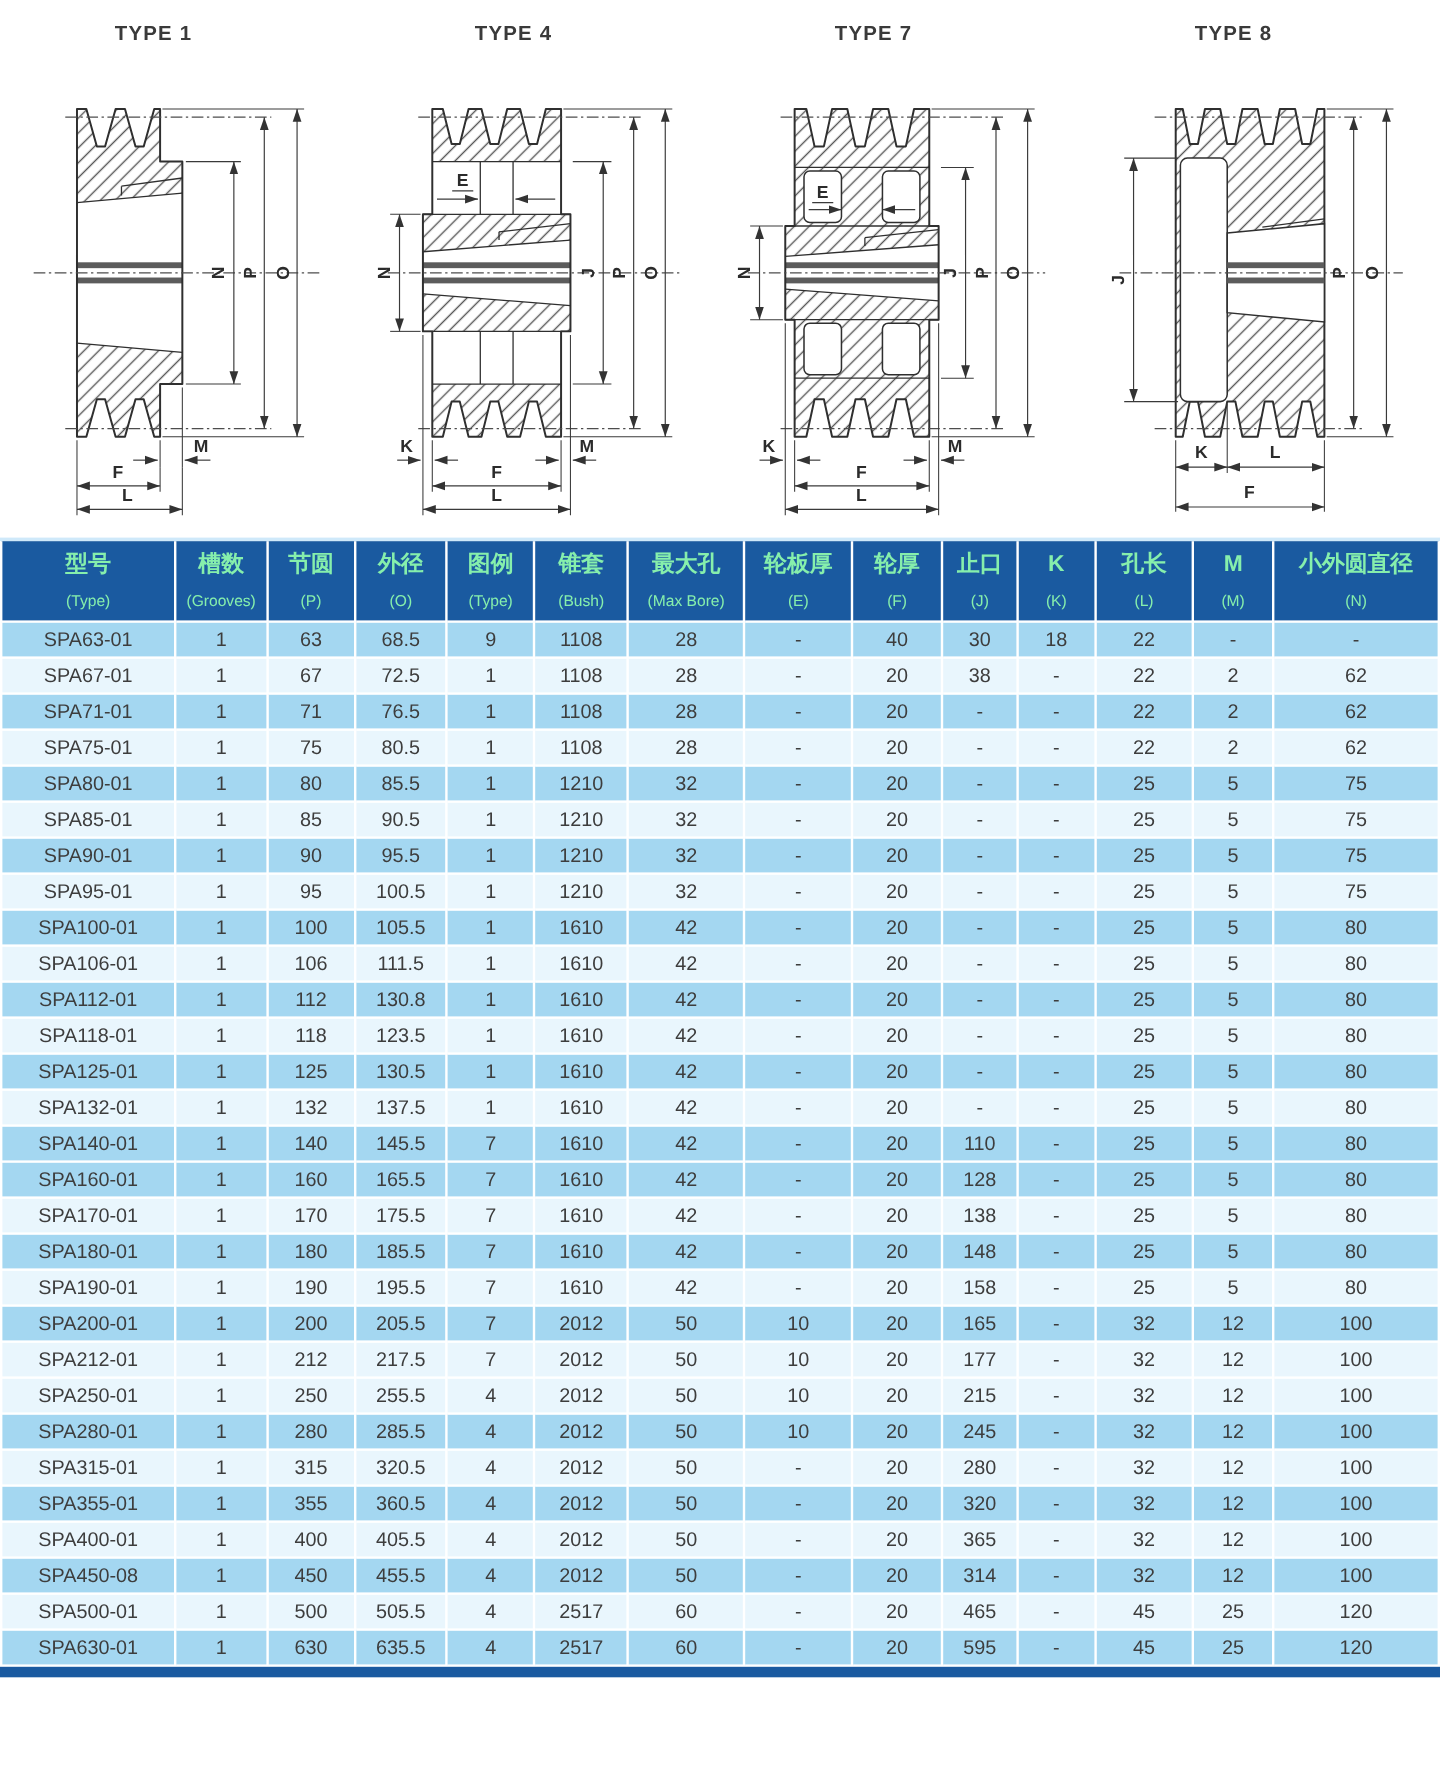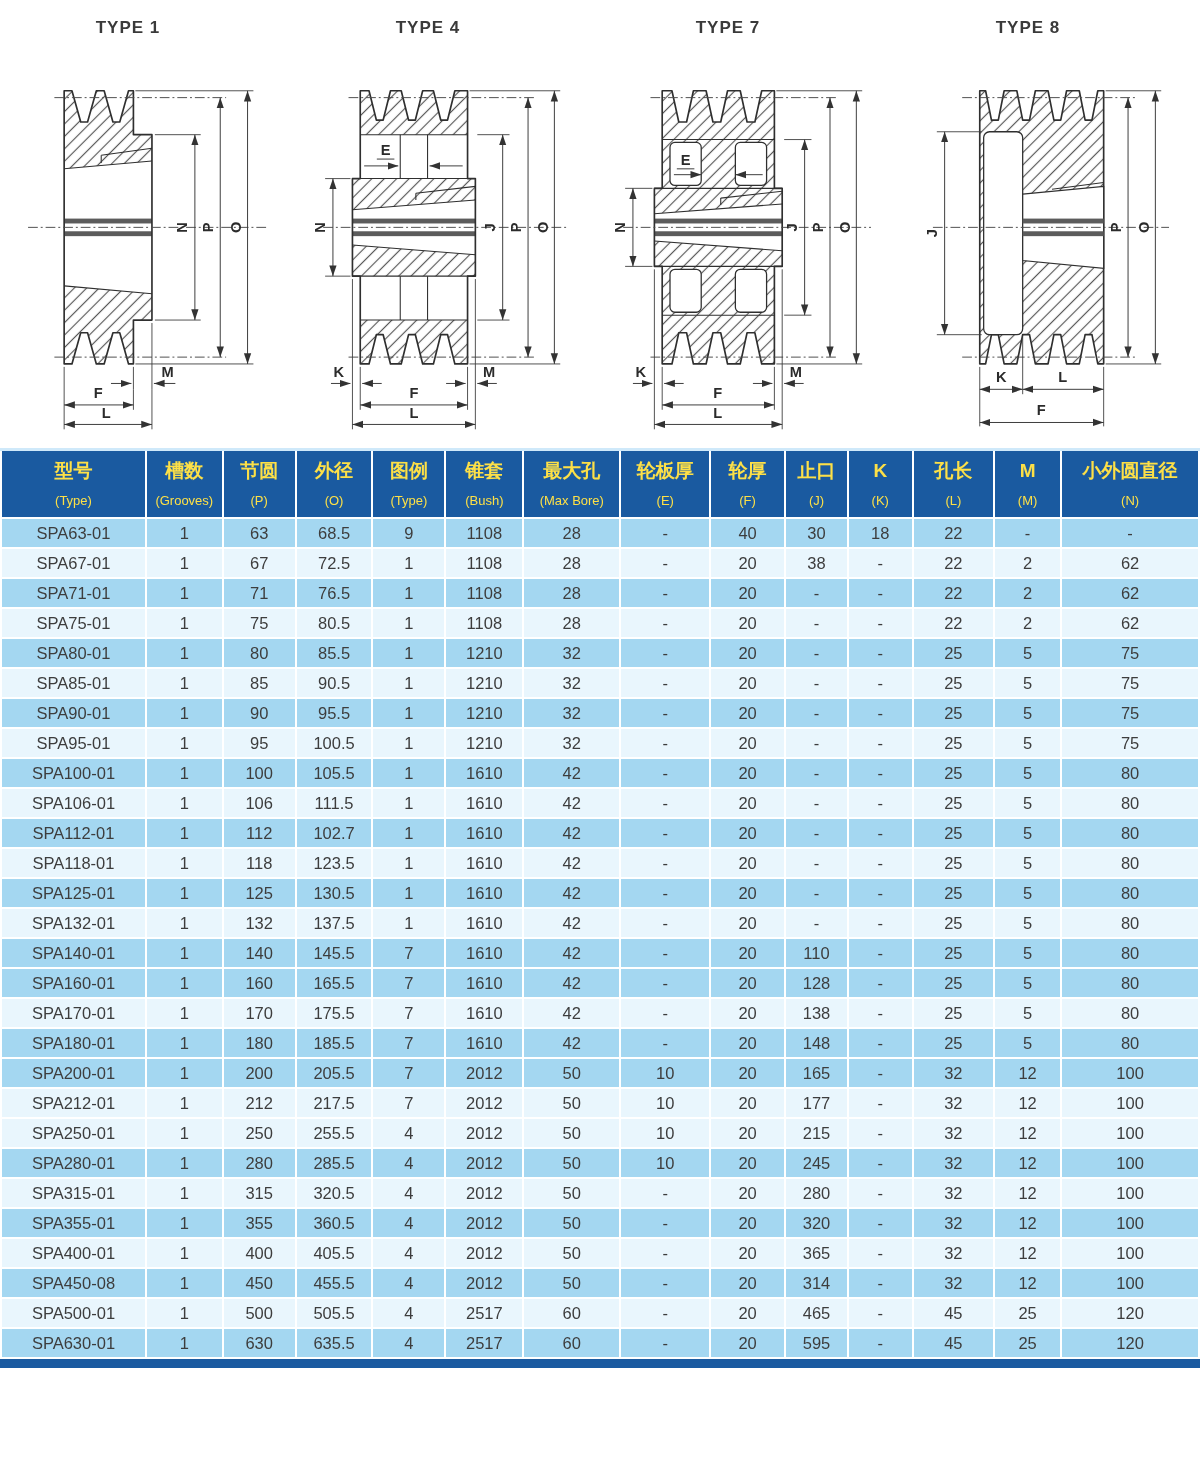"型号" thead th { color: #fde047 -> #86efac }
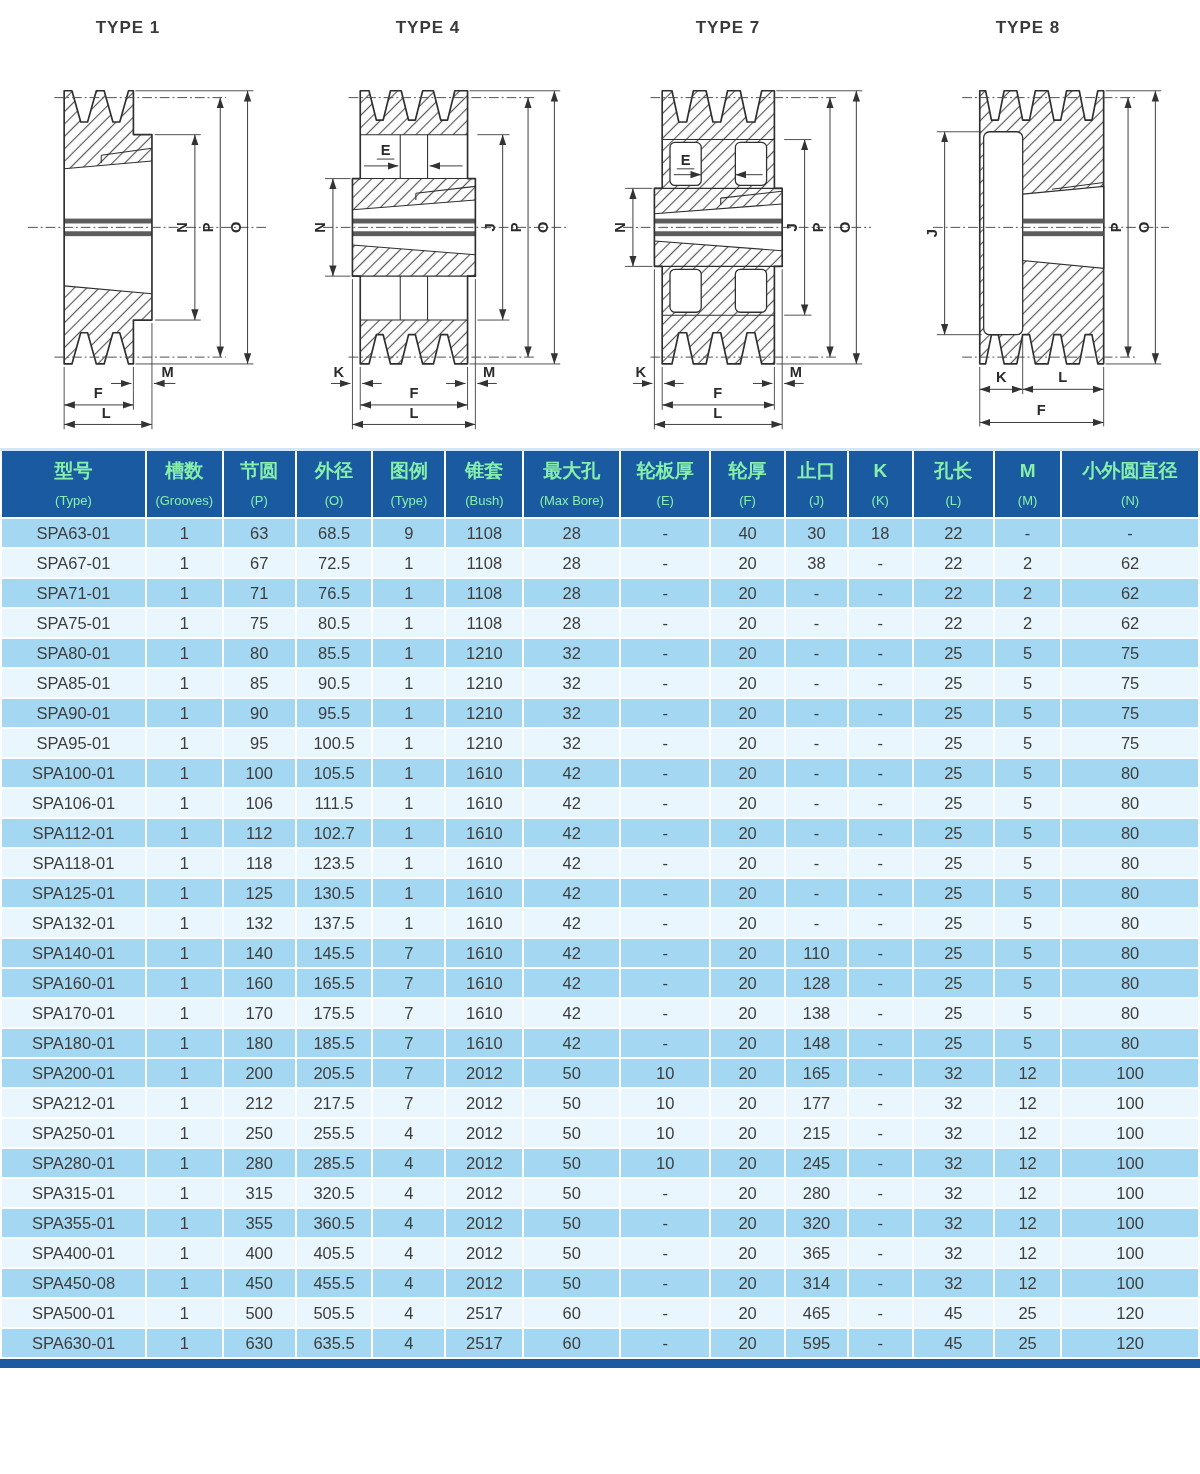"102.7" td { text: 102.7 -> 130.8 }
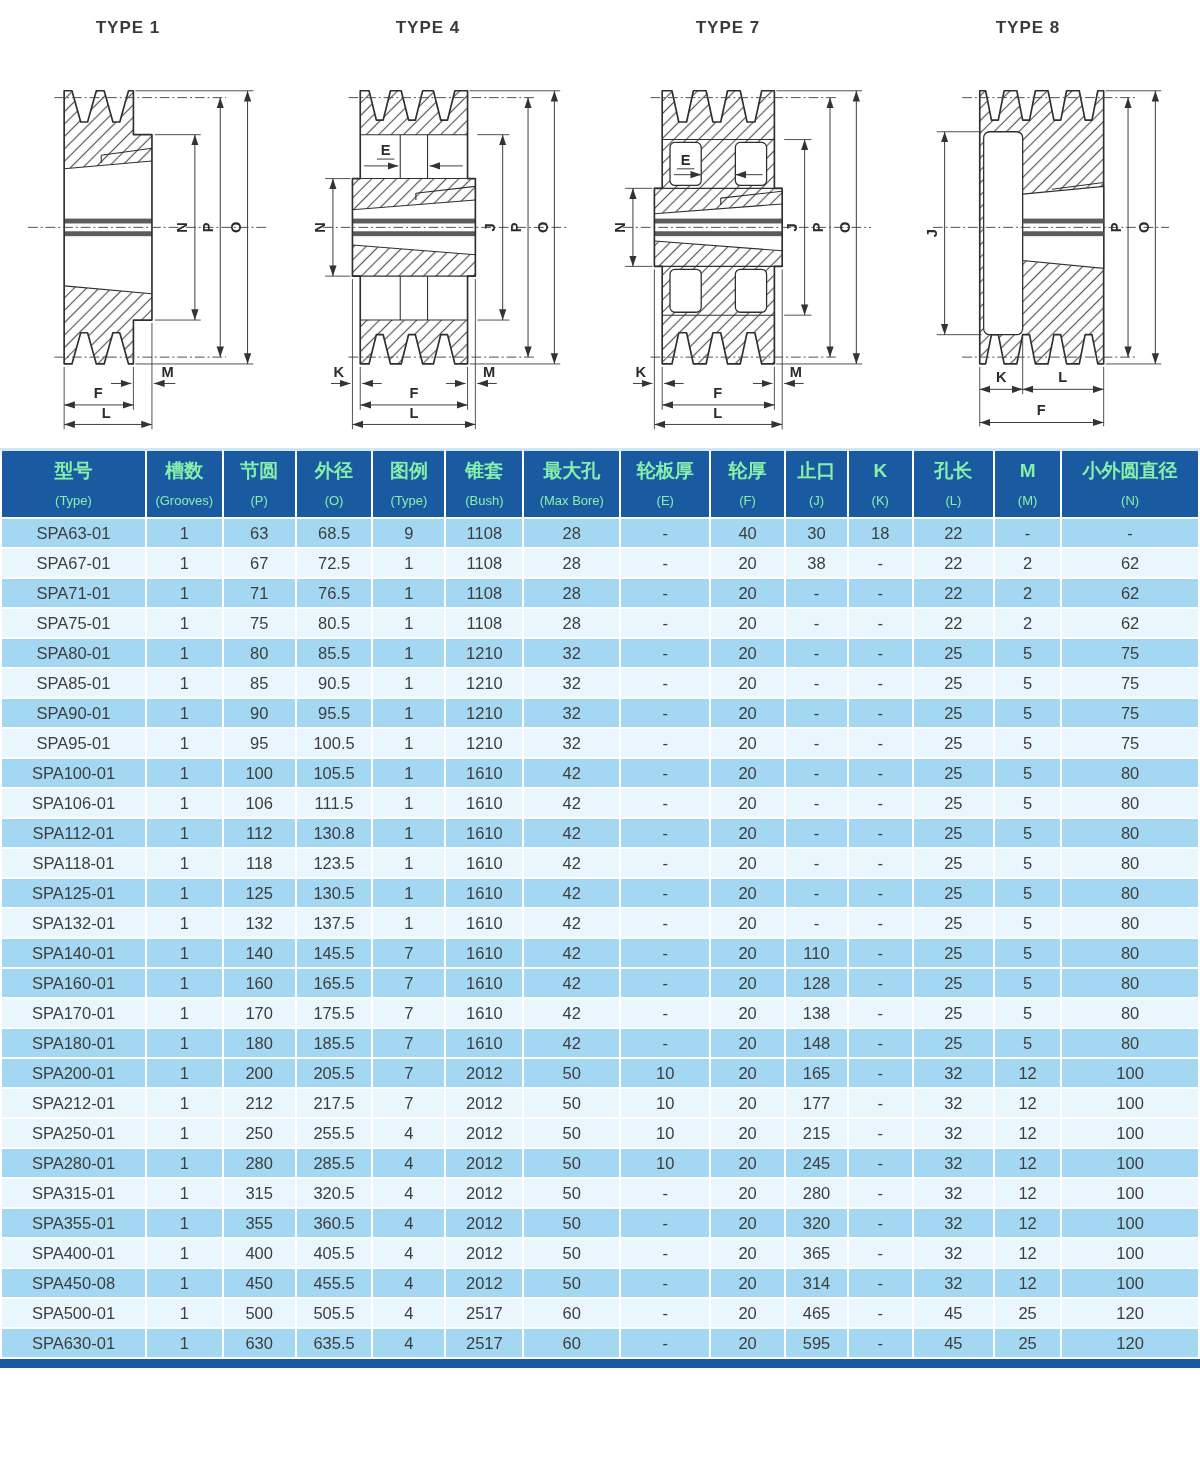"SPA190-01" tr.even { html: none -> <tr> <td>SPA190-01</td> <td>1</td> <td>190</td> <td>195.5</td> <td>7</td> <td>1610</td> <td>42</td> <td>-</td> <td>20</td> <td>158</td> <td>-</td> <td>25</td> <td>5</td> <td>80</td> </tr> }
